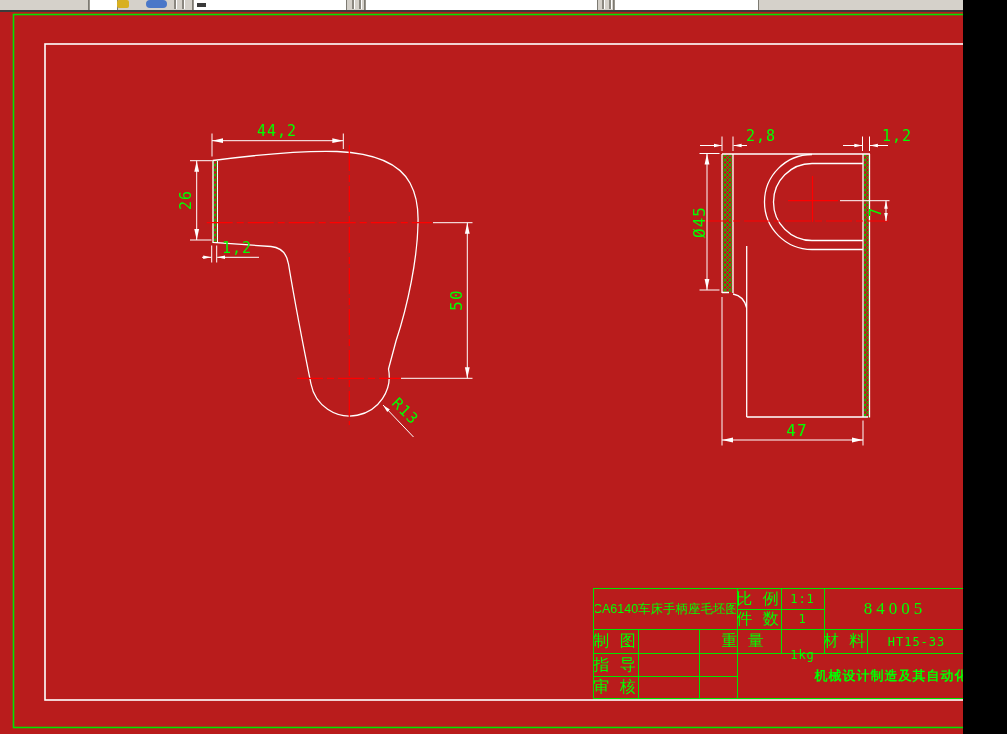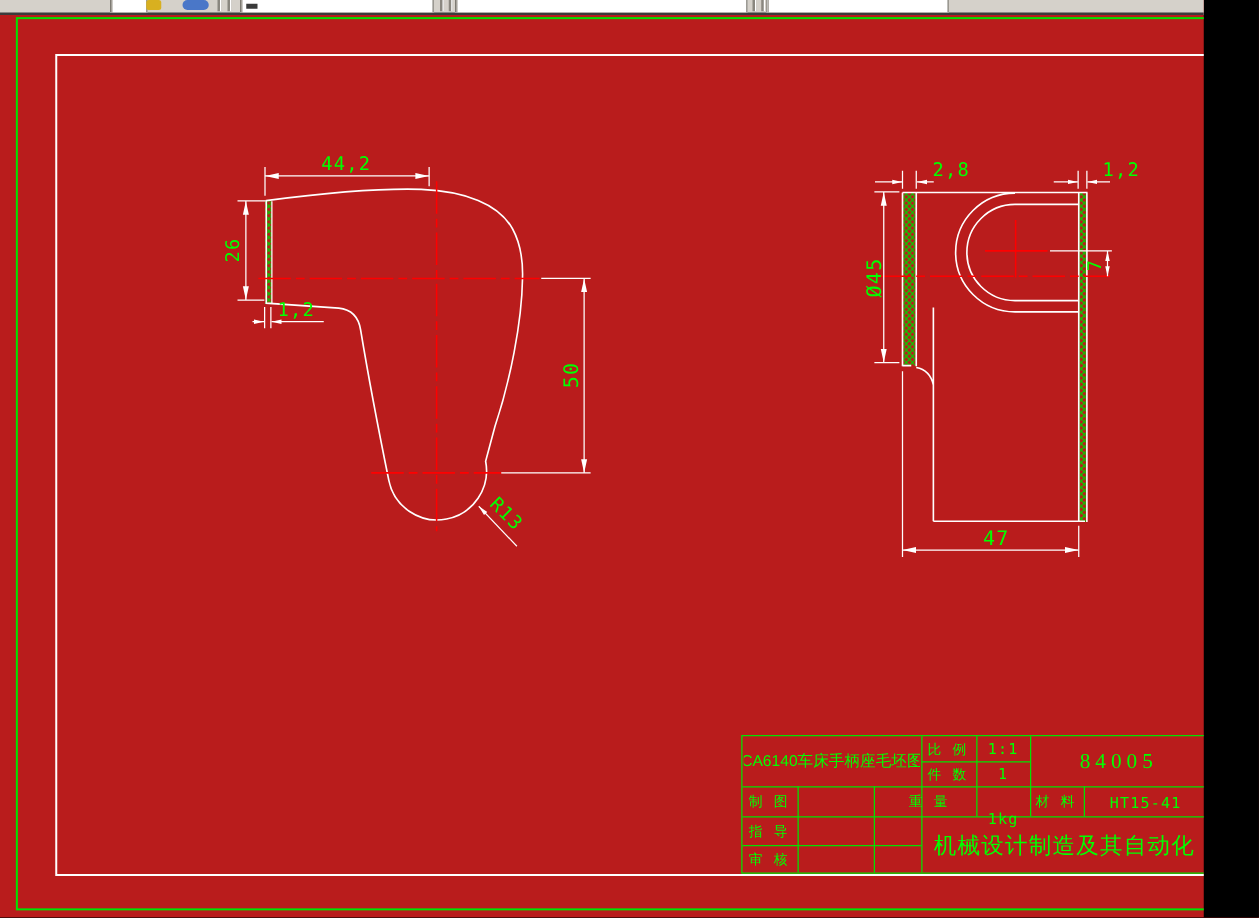"比 例" .lbl { font-size: 11px -> 16px }
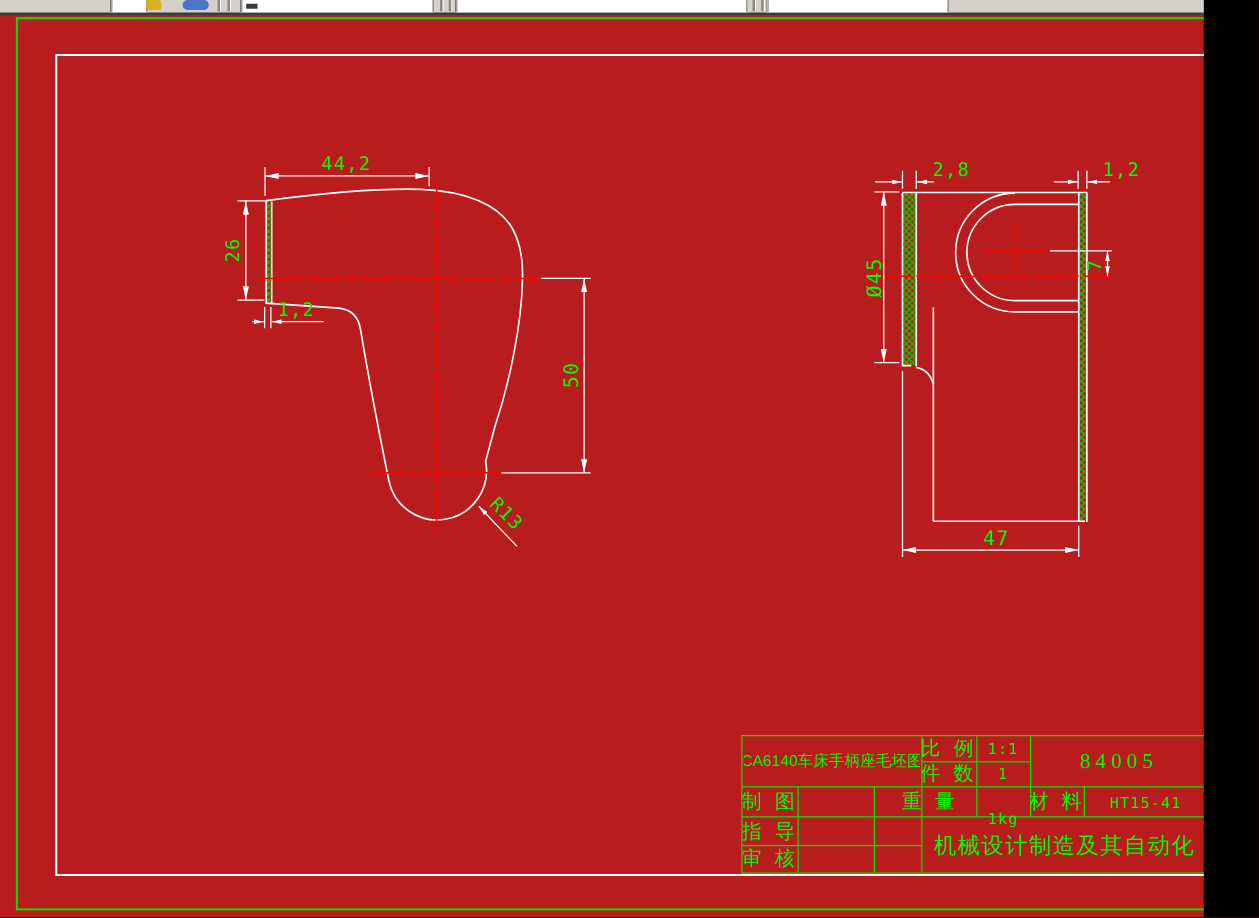"HT15-41" div.cell { text: HT15-41 -> HT15-33 }
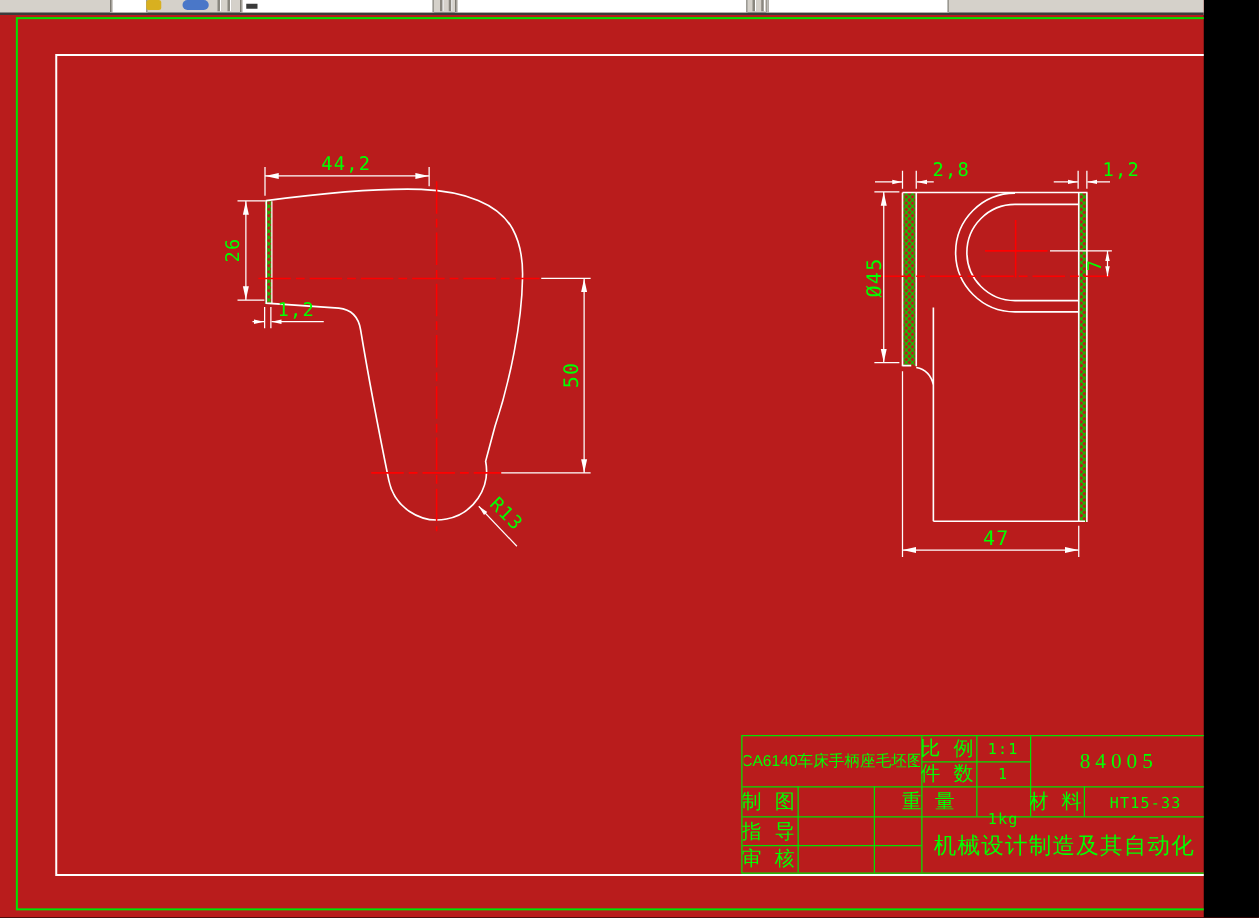"机械设计制造及其自动化" .org { font-size: 18px -> 13px; font-weight: normal -> bold; margin-left: none -> 40px }
